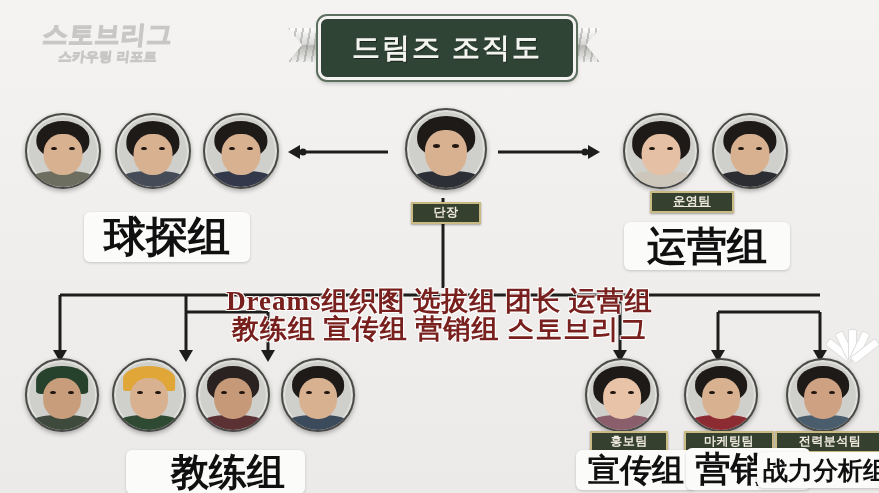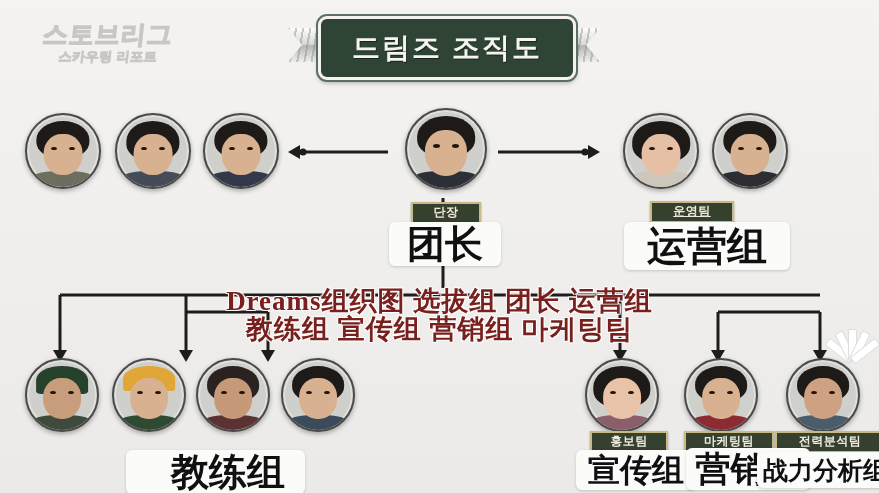"운영팀" div.kbadge { top: 201px -> 191px }
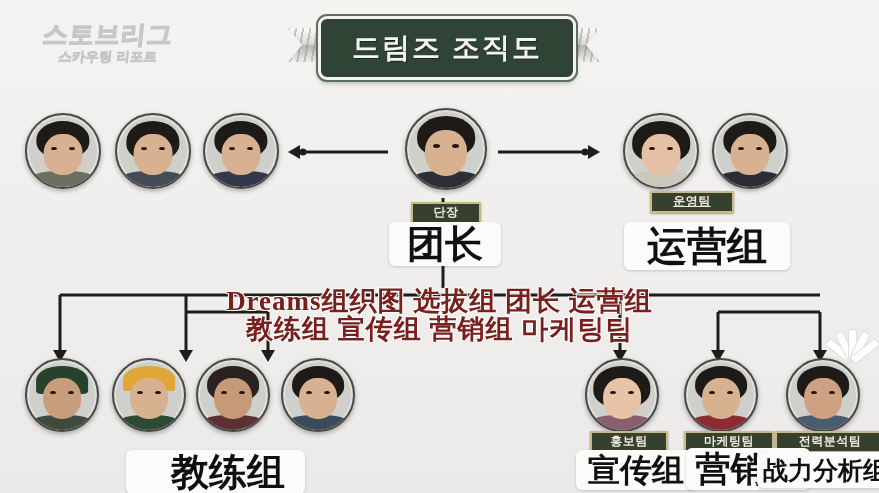"球探组" div.clabel { html: none -> <div>球探组</div> }
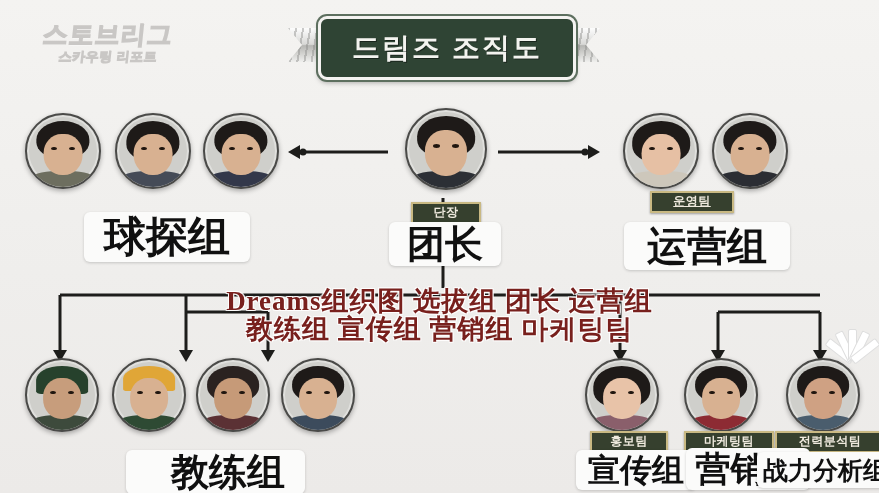"团长" div.clabel { html: <div>团长</div> -> none }
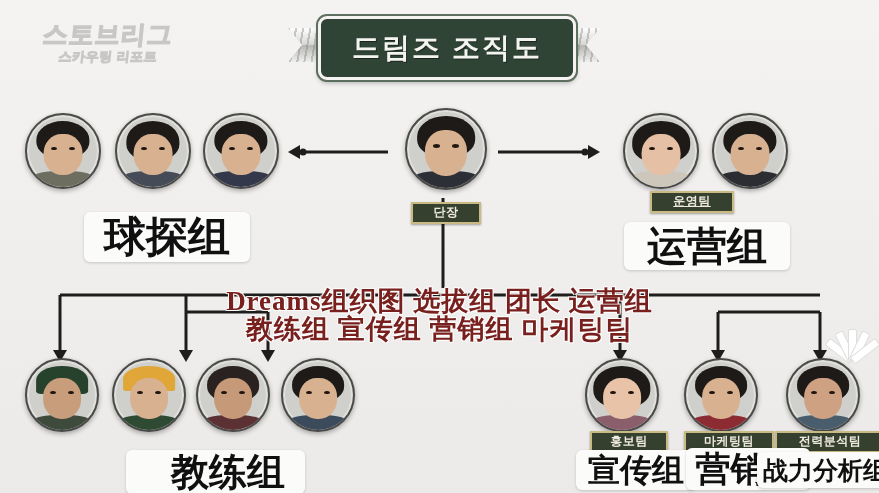"教练组 宣传组 营销组 마케팅팀" div.overlay { text: 마케팅팀 -> 스토브리그 }
